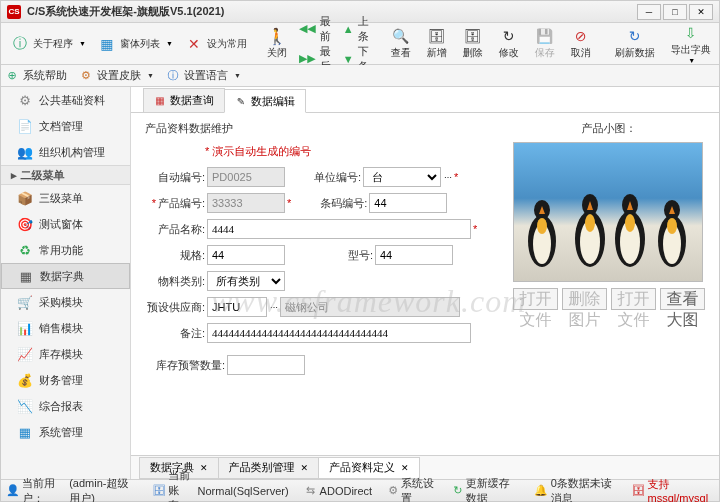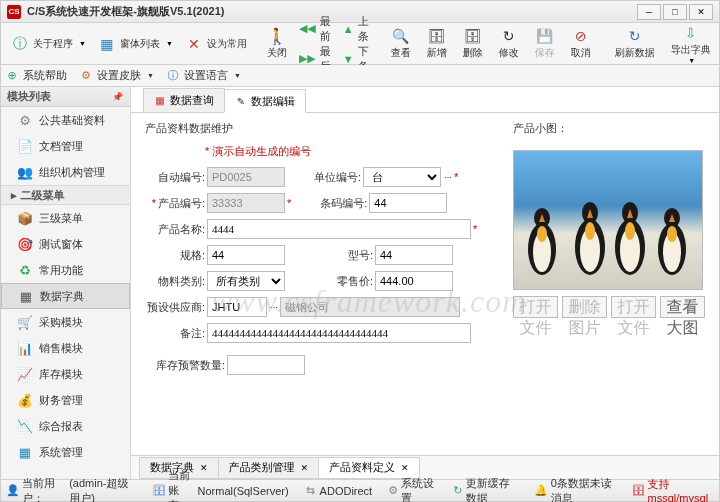"模块列表" div.sb-header { html: <div> <span>模块列表</span> <span>📌</span> </div> -> none }
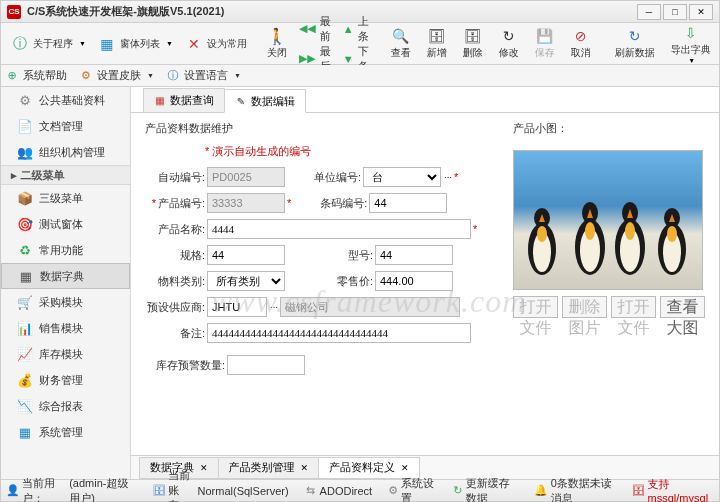"产品小图：" .img-title { margin-bottom: 14px -> 6px; text-align: none -> center }
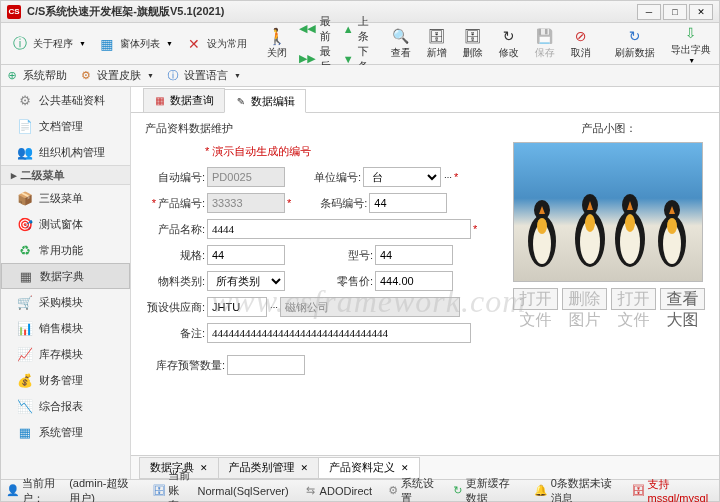"零售价:" div.field { html: <div> <span>零售价:</span> <input> </div> -> none }
